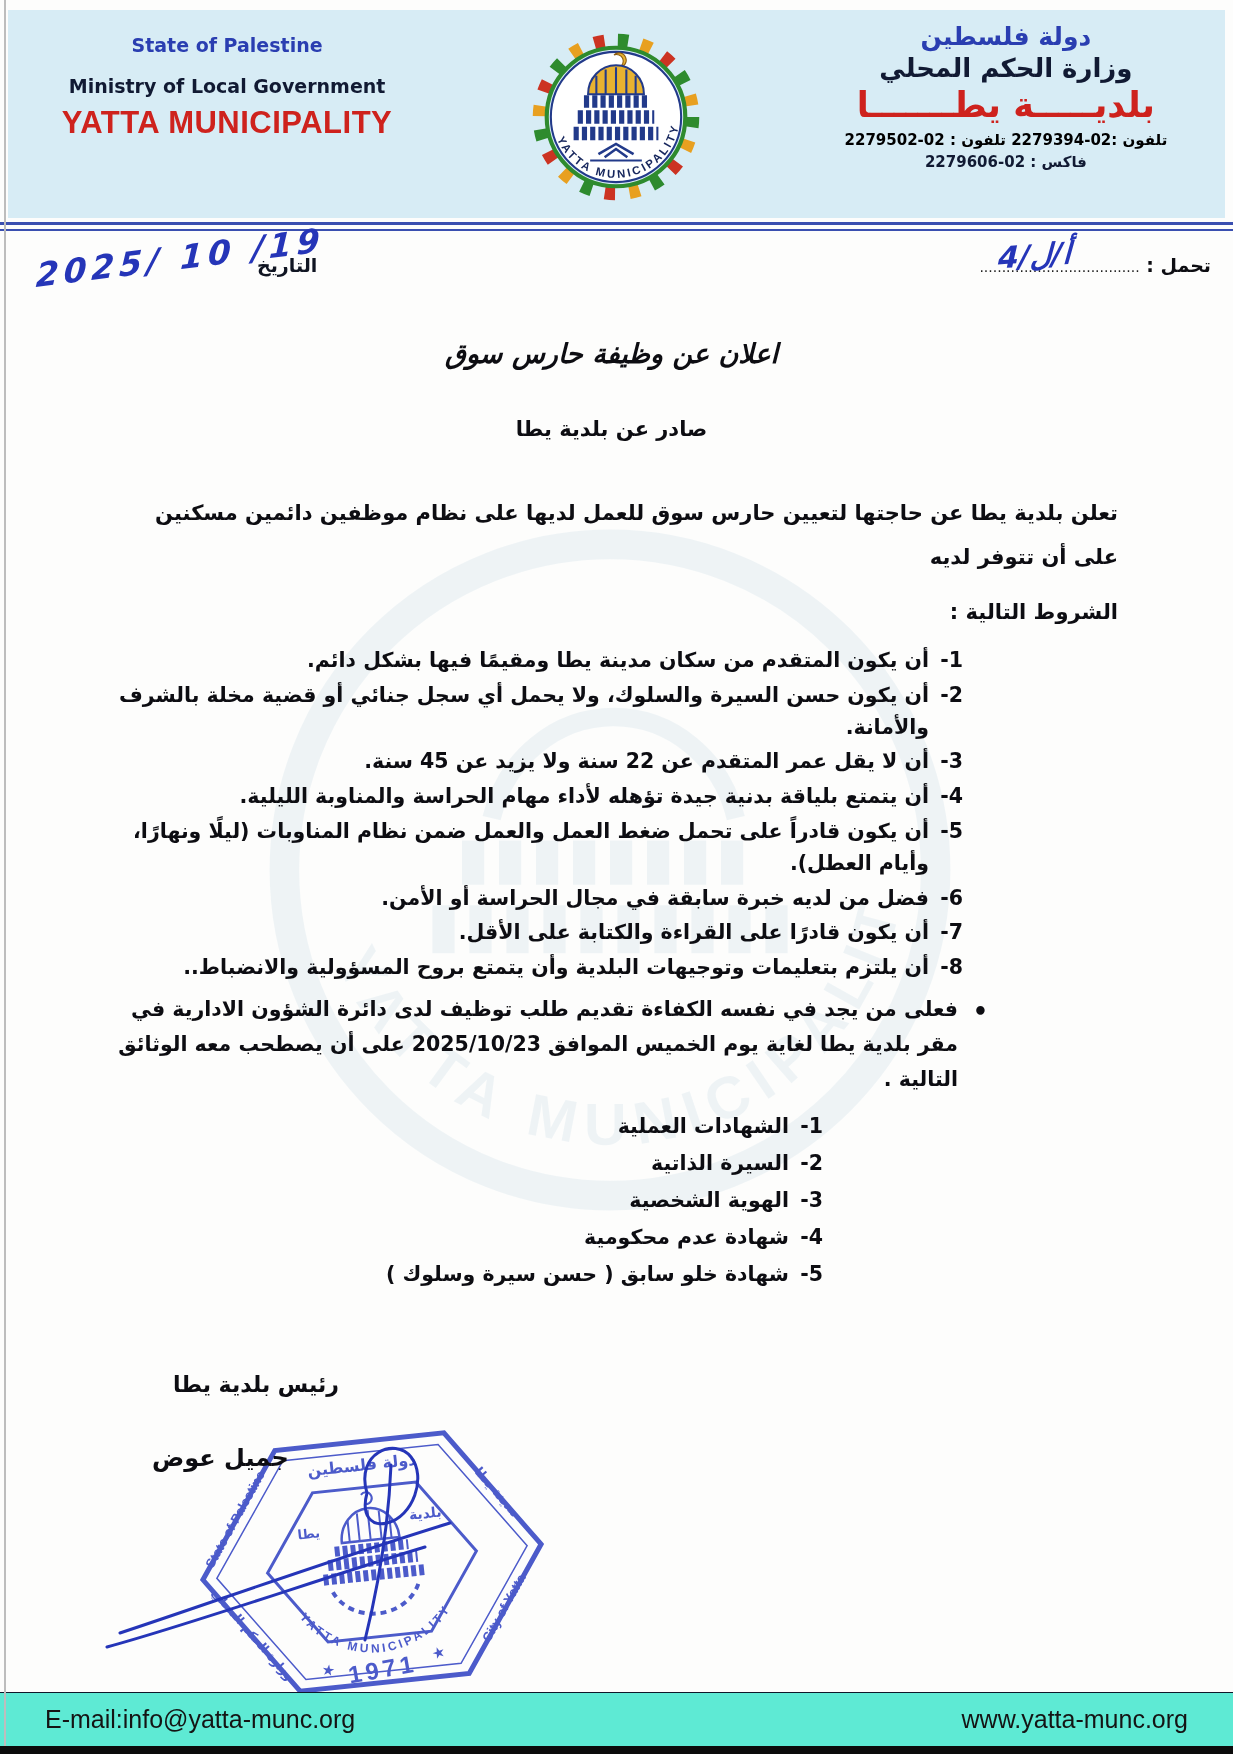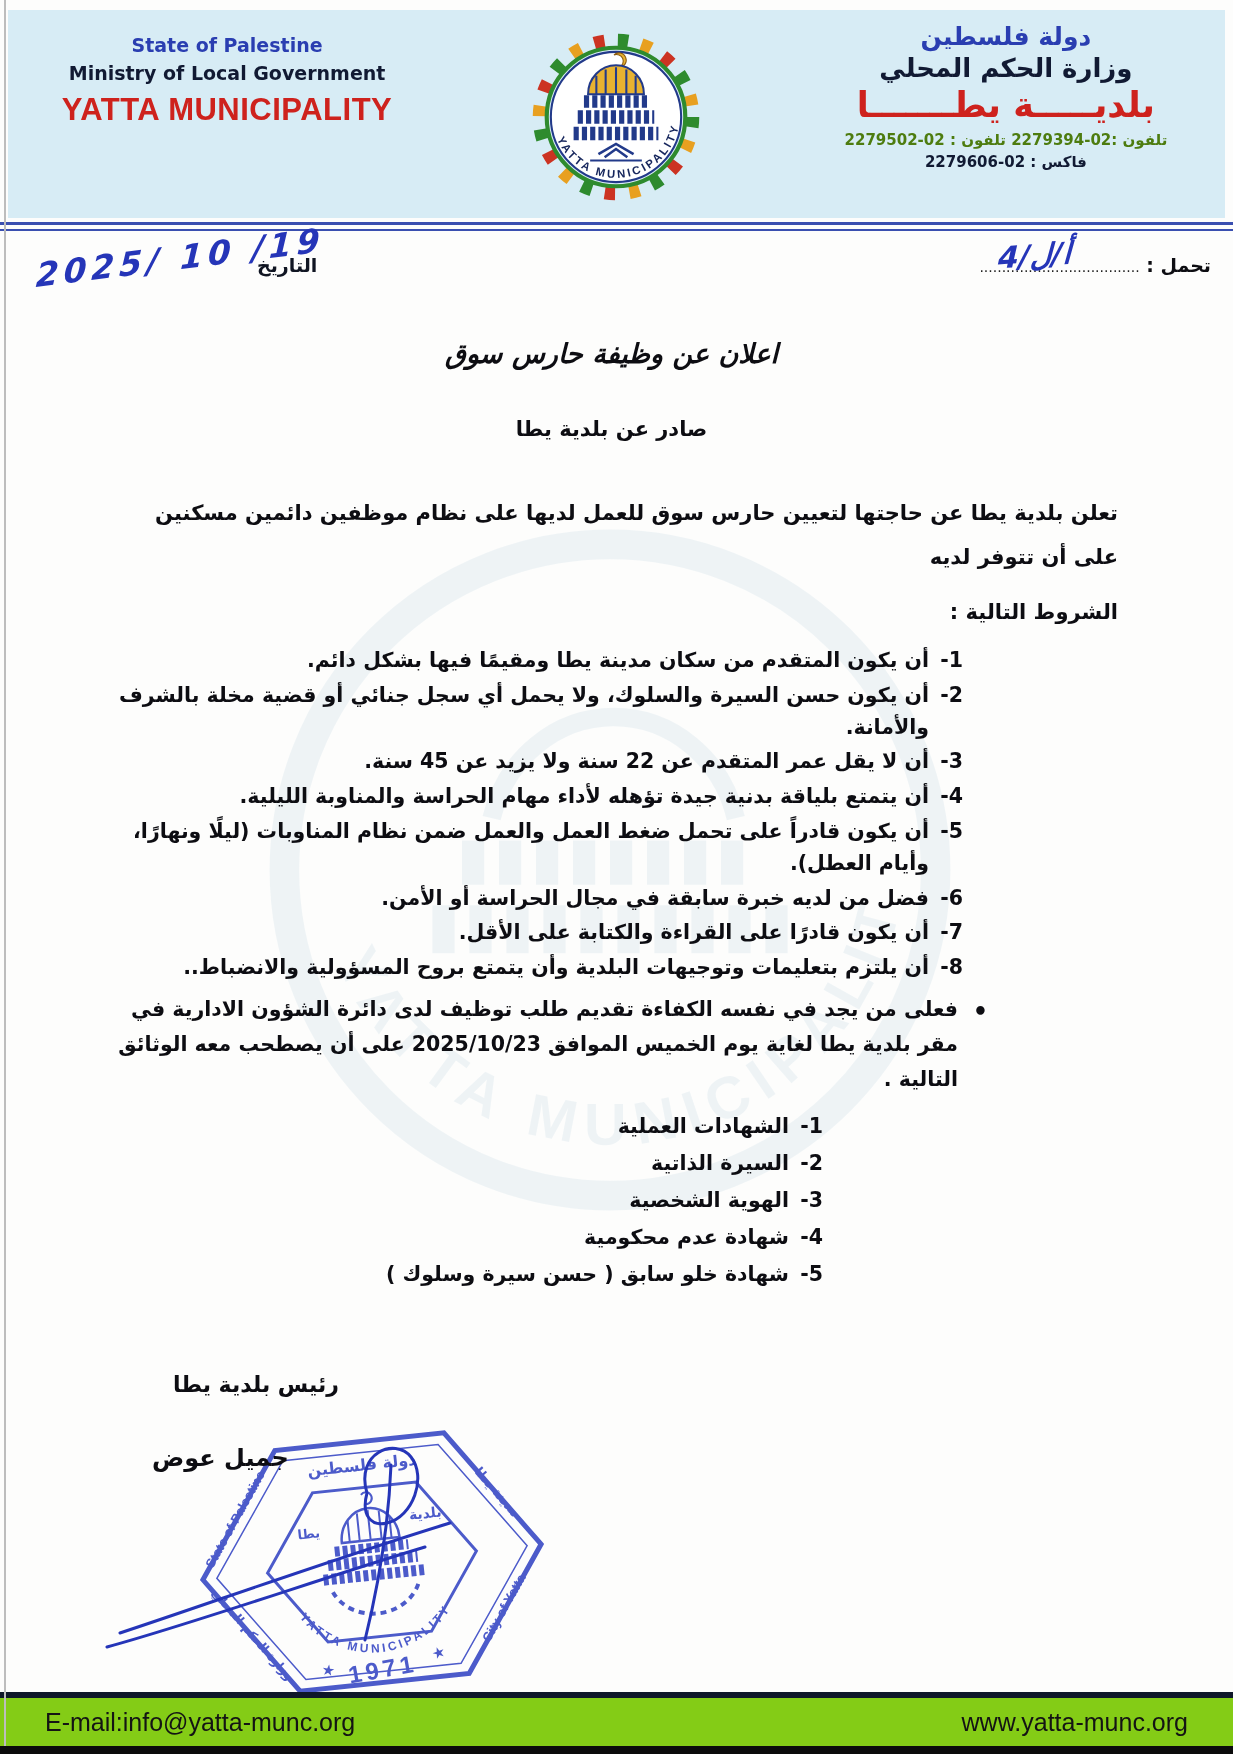"Ministry of Local Government" .lh-ministry { margin-top: 6px -> 19px }
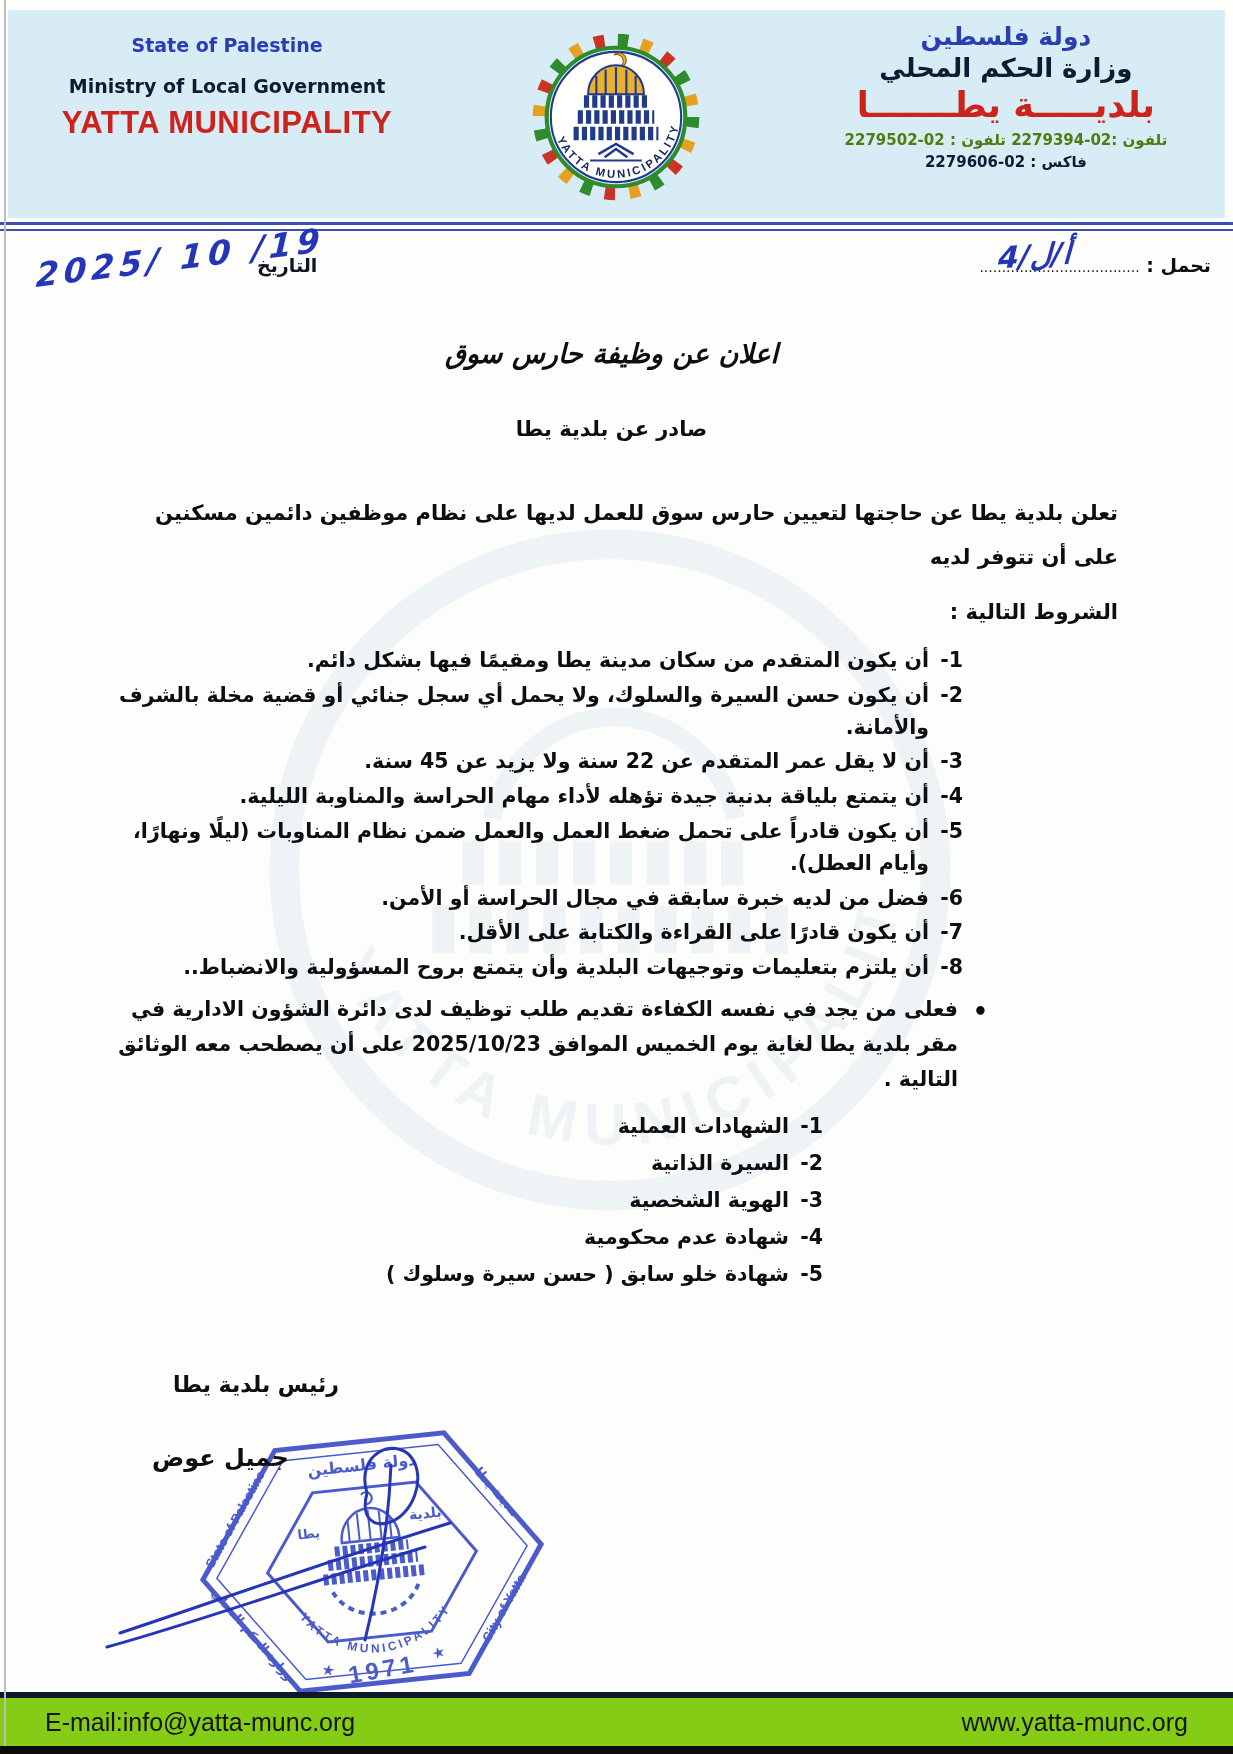"تلفون :02-2279394 تلفون : 02-2279502" .lh-tel-ar { color: #4d7c0f -> #000000 }
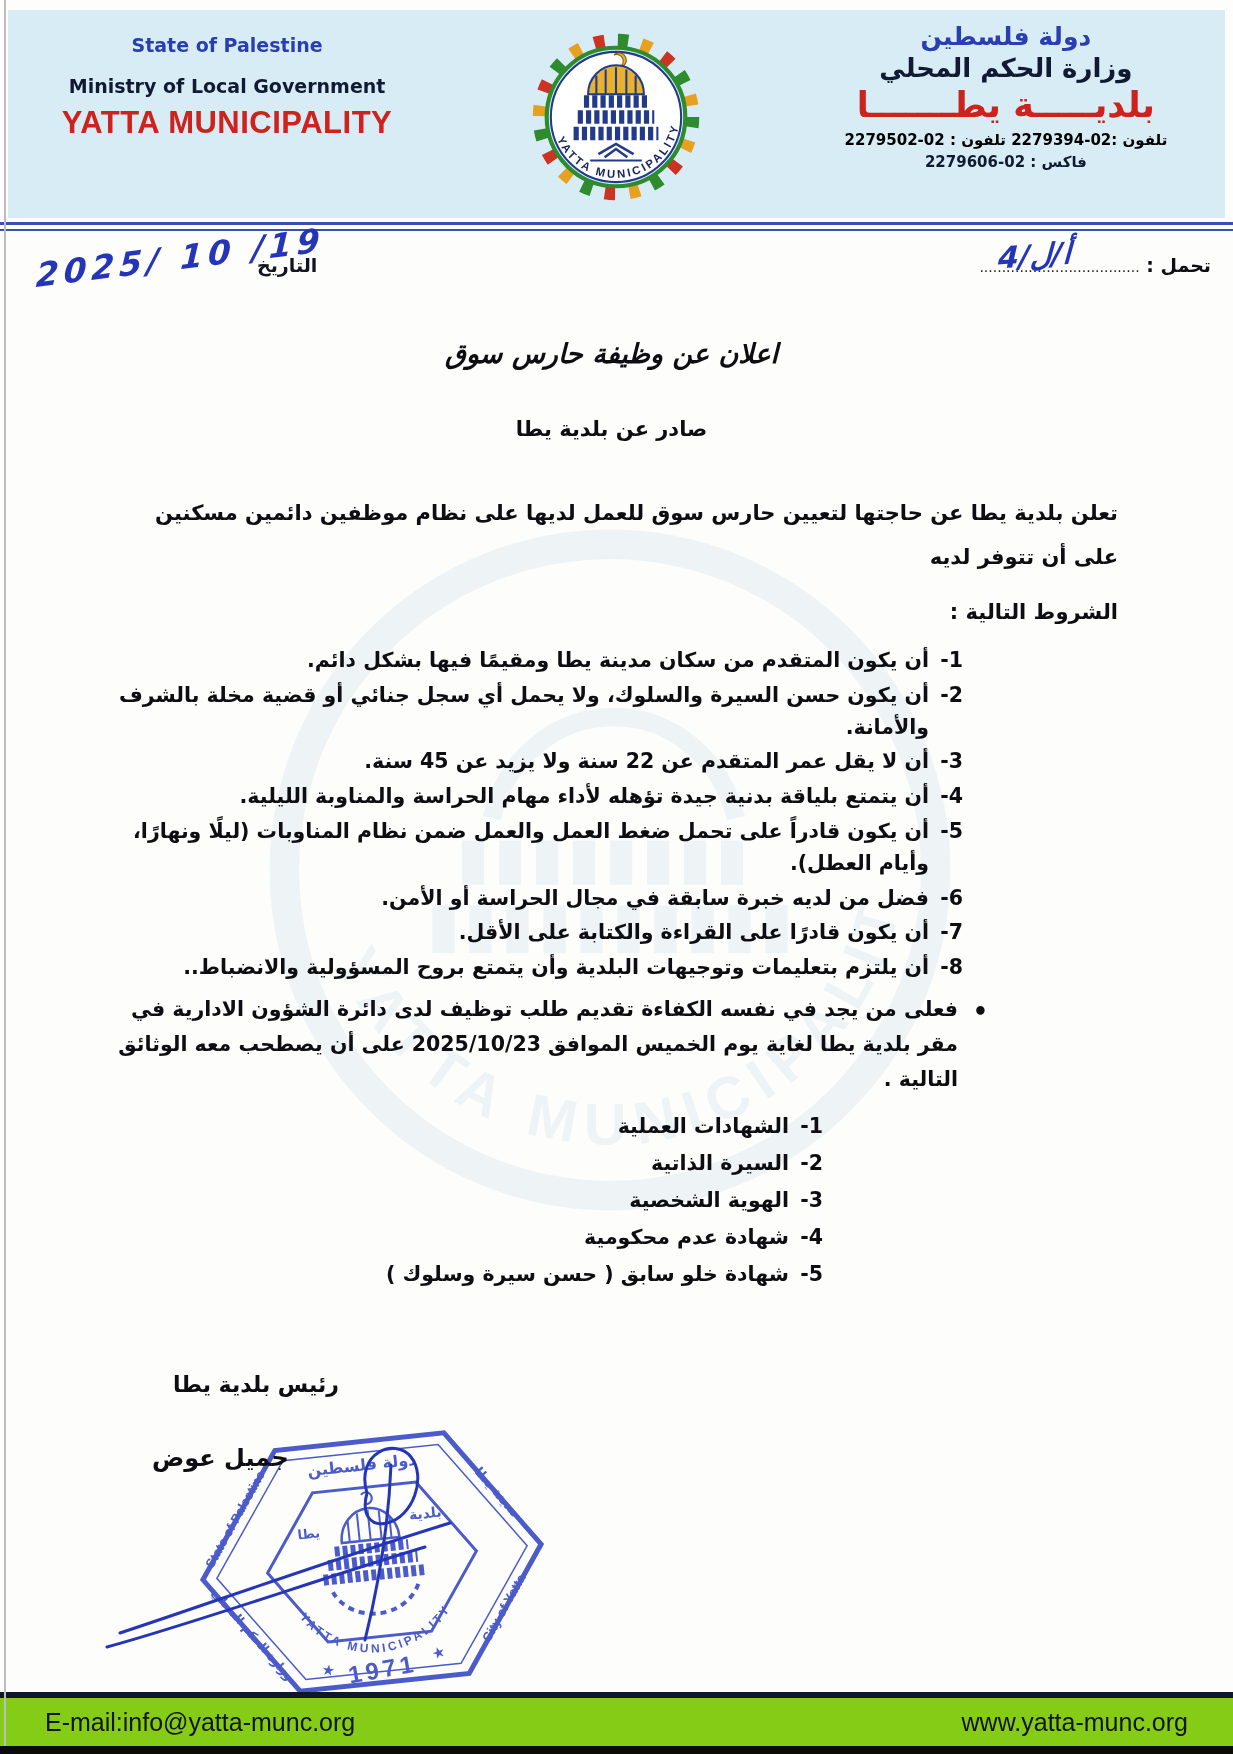"E-mail:info@yatta-munc.org" .footer { background: #84cc16 -> #5eead4; border-top: 6px solid #0f172a -> 1px solid #0f172a }
